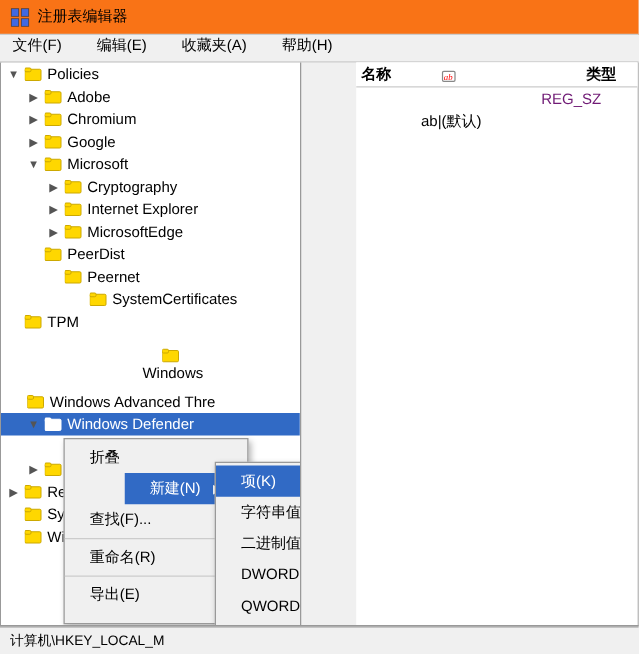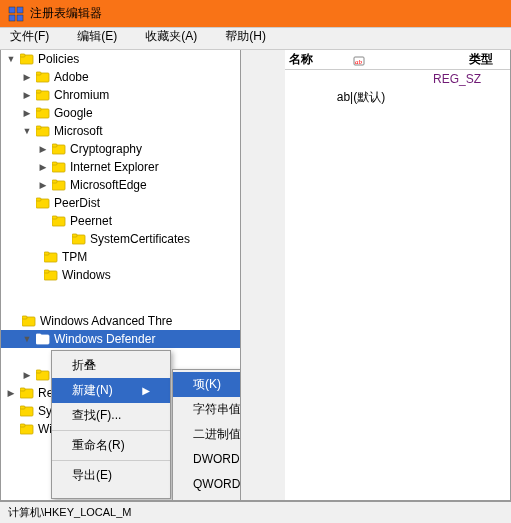"TPM" div.tree-item { padding-left: 26px -> 2px }
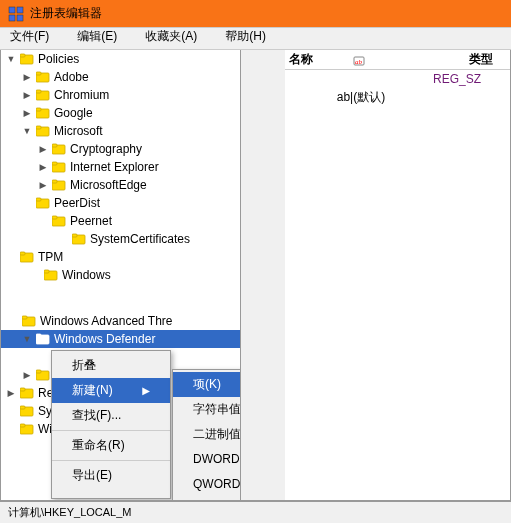"Windows" div.tree-item { flex-direction: none -> column; padding-left: 26px -> 36px }
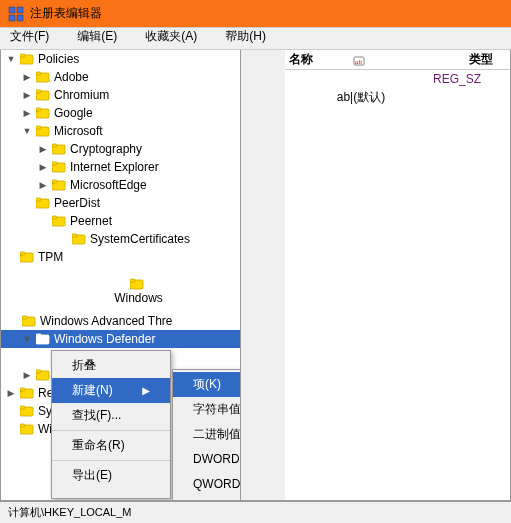"新建(N)" .ctx-item.highlighted { margin-left: none -> 48px }
